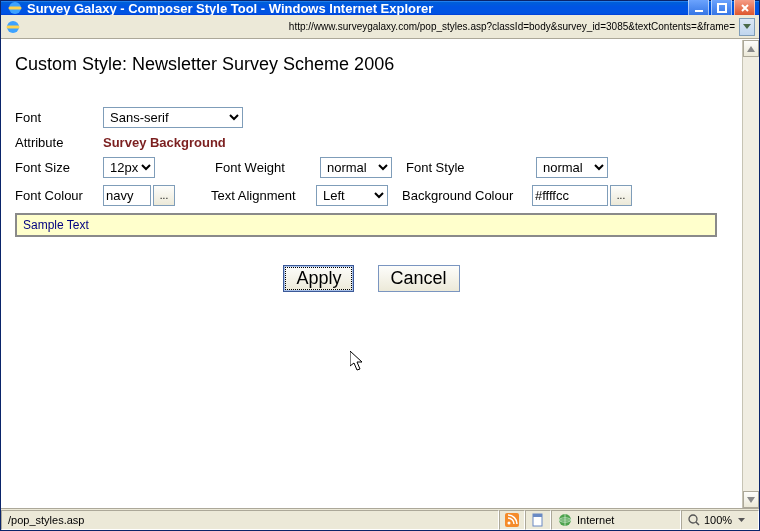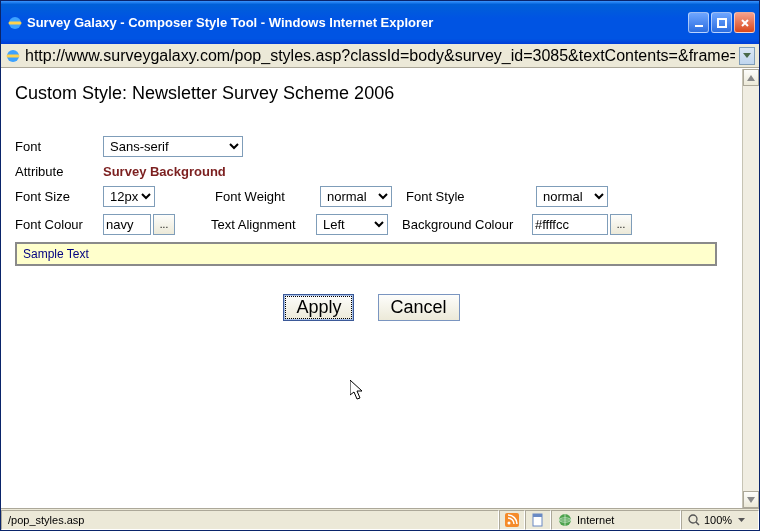"Survey Galaxy - Composer Style" .titlebar { height: 43px -> 14px }
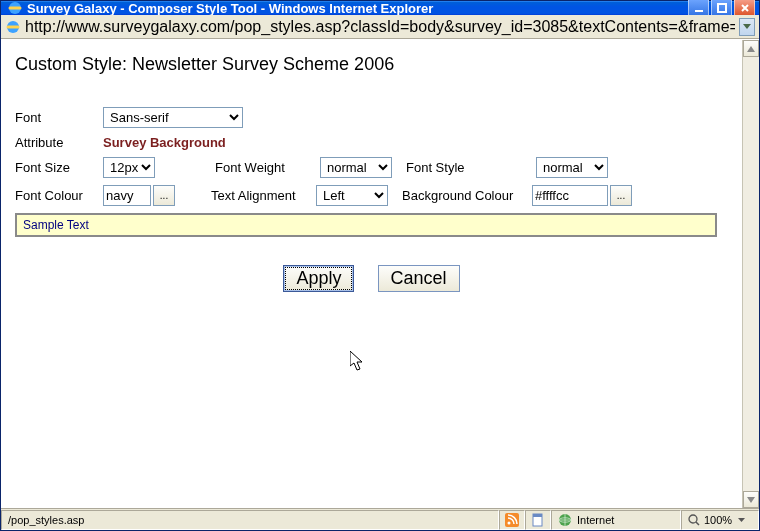"http://www.surveygalaxy.com/pop_styles.a" .addrbar .url { font-size: 16px -> 10px }
